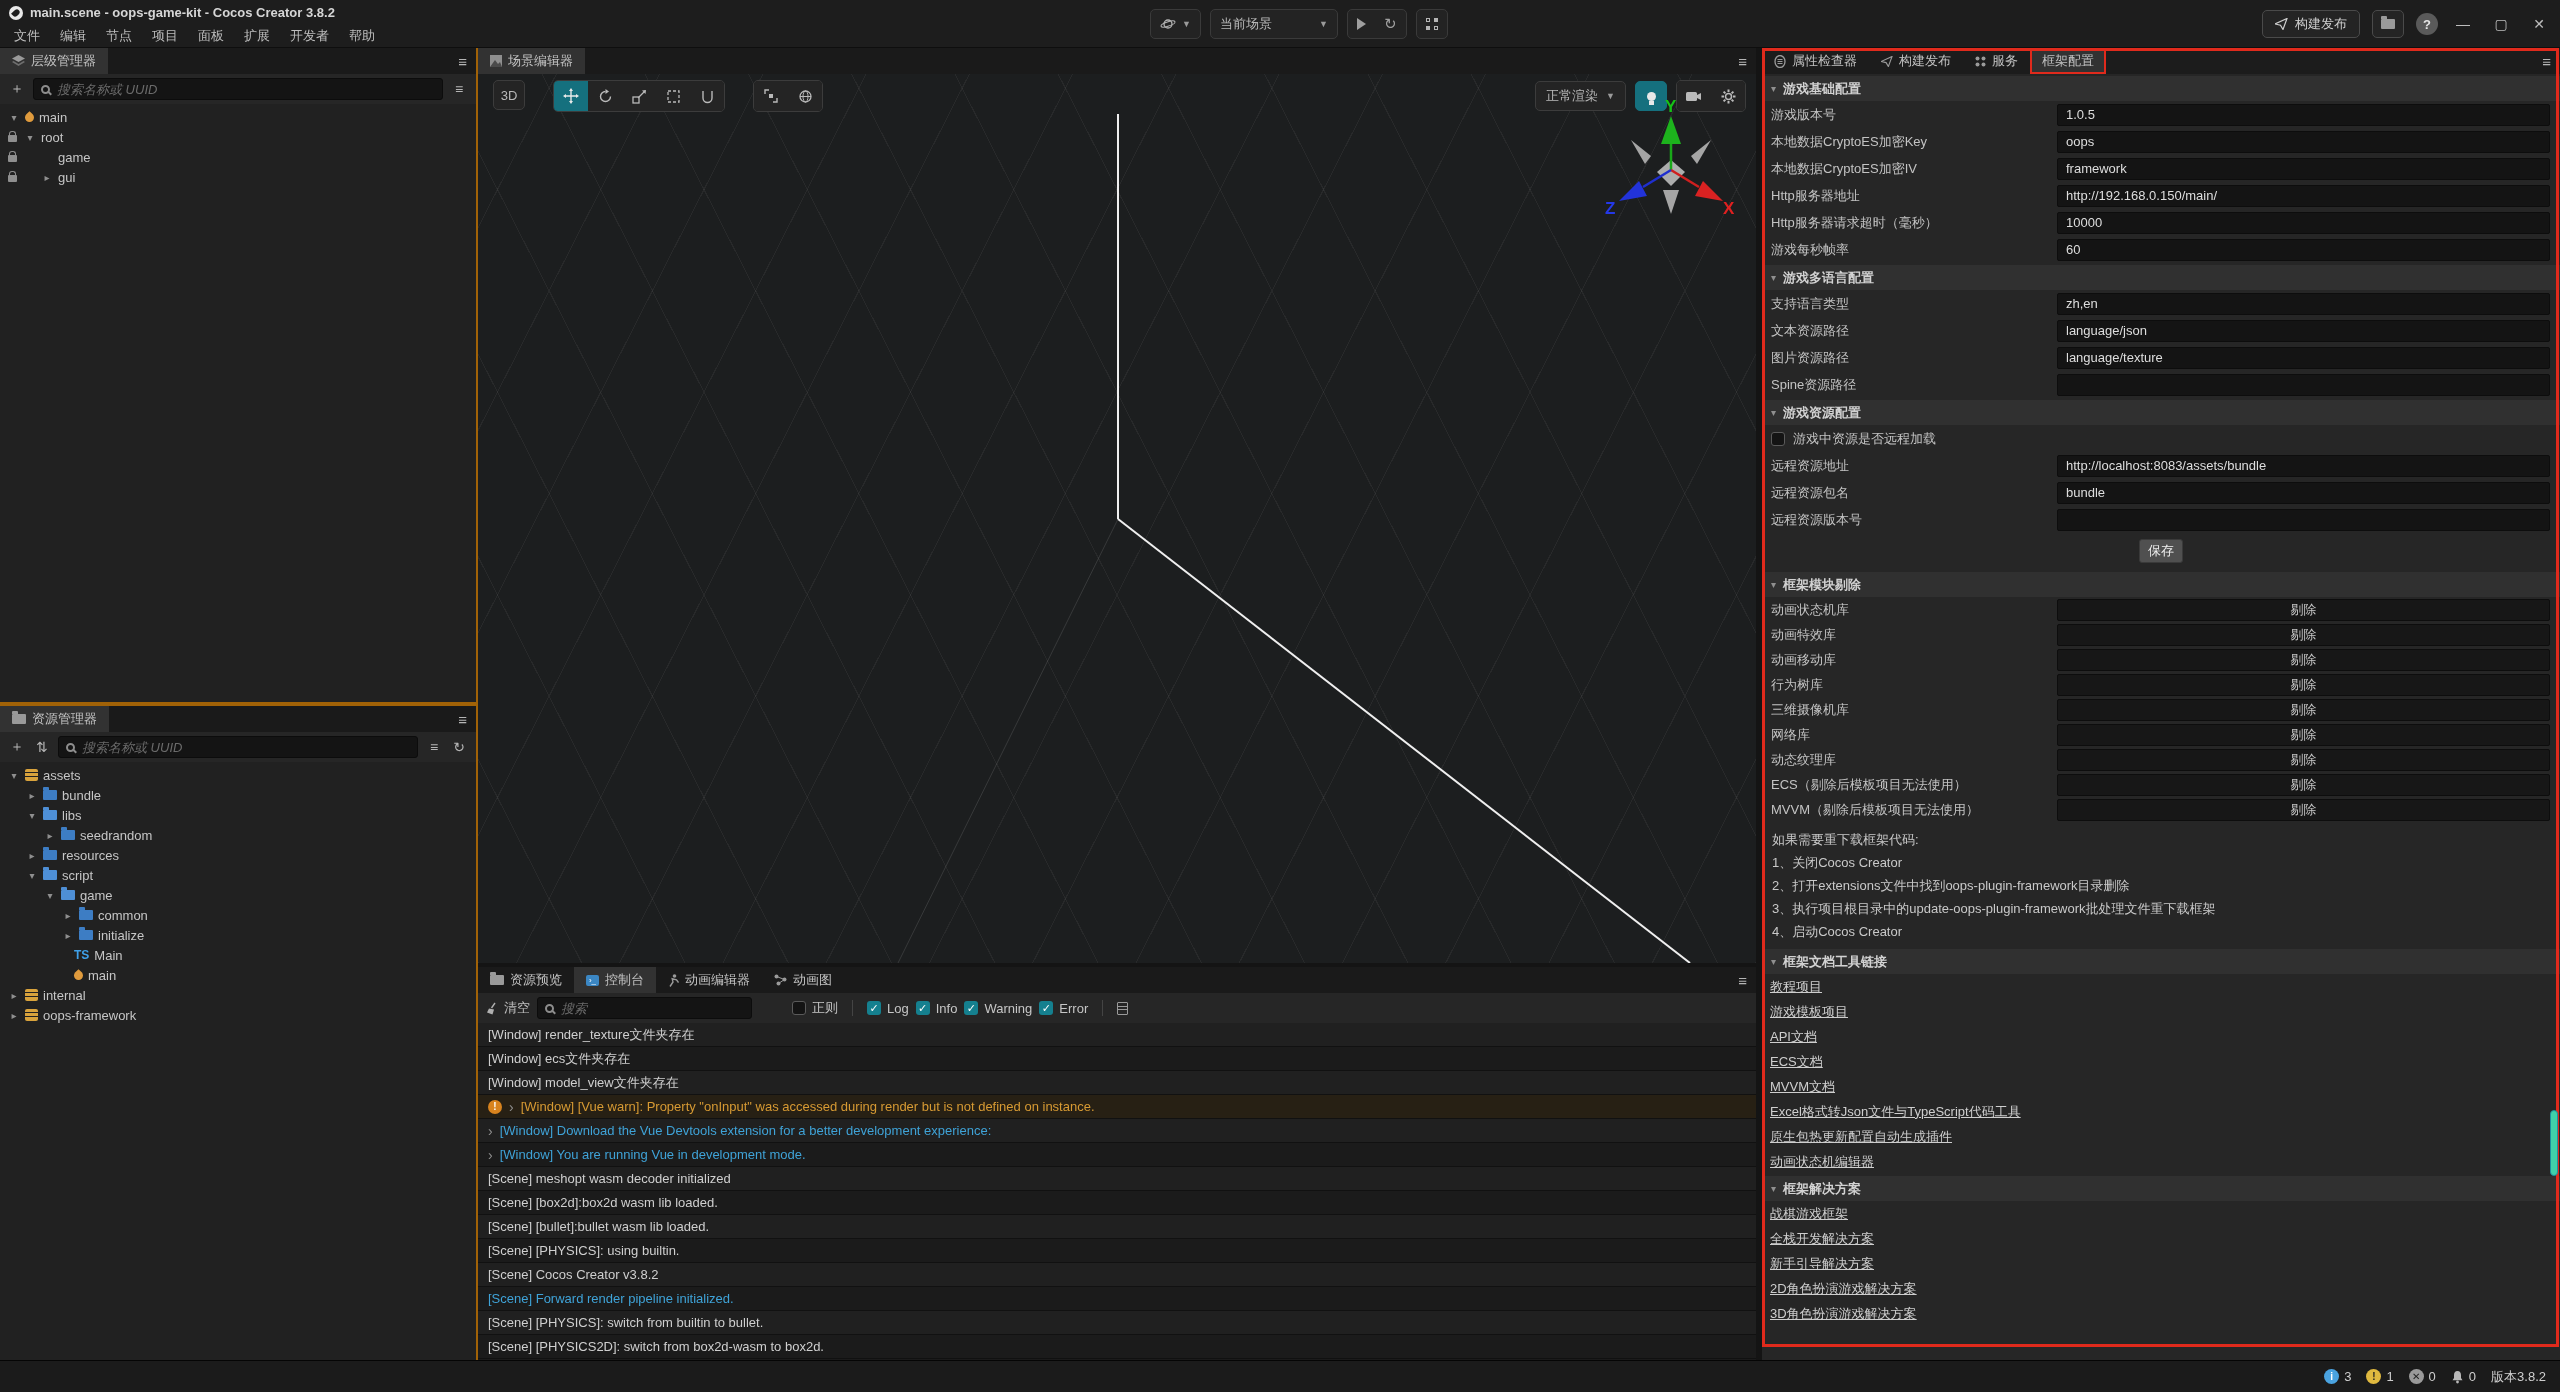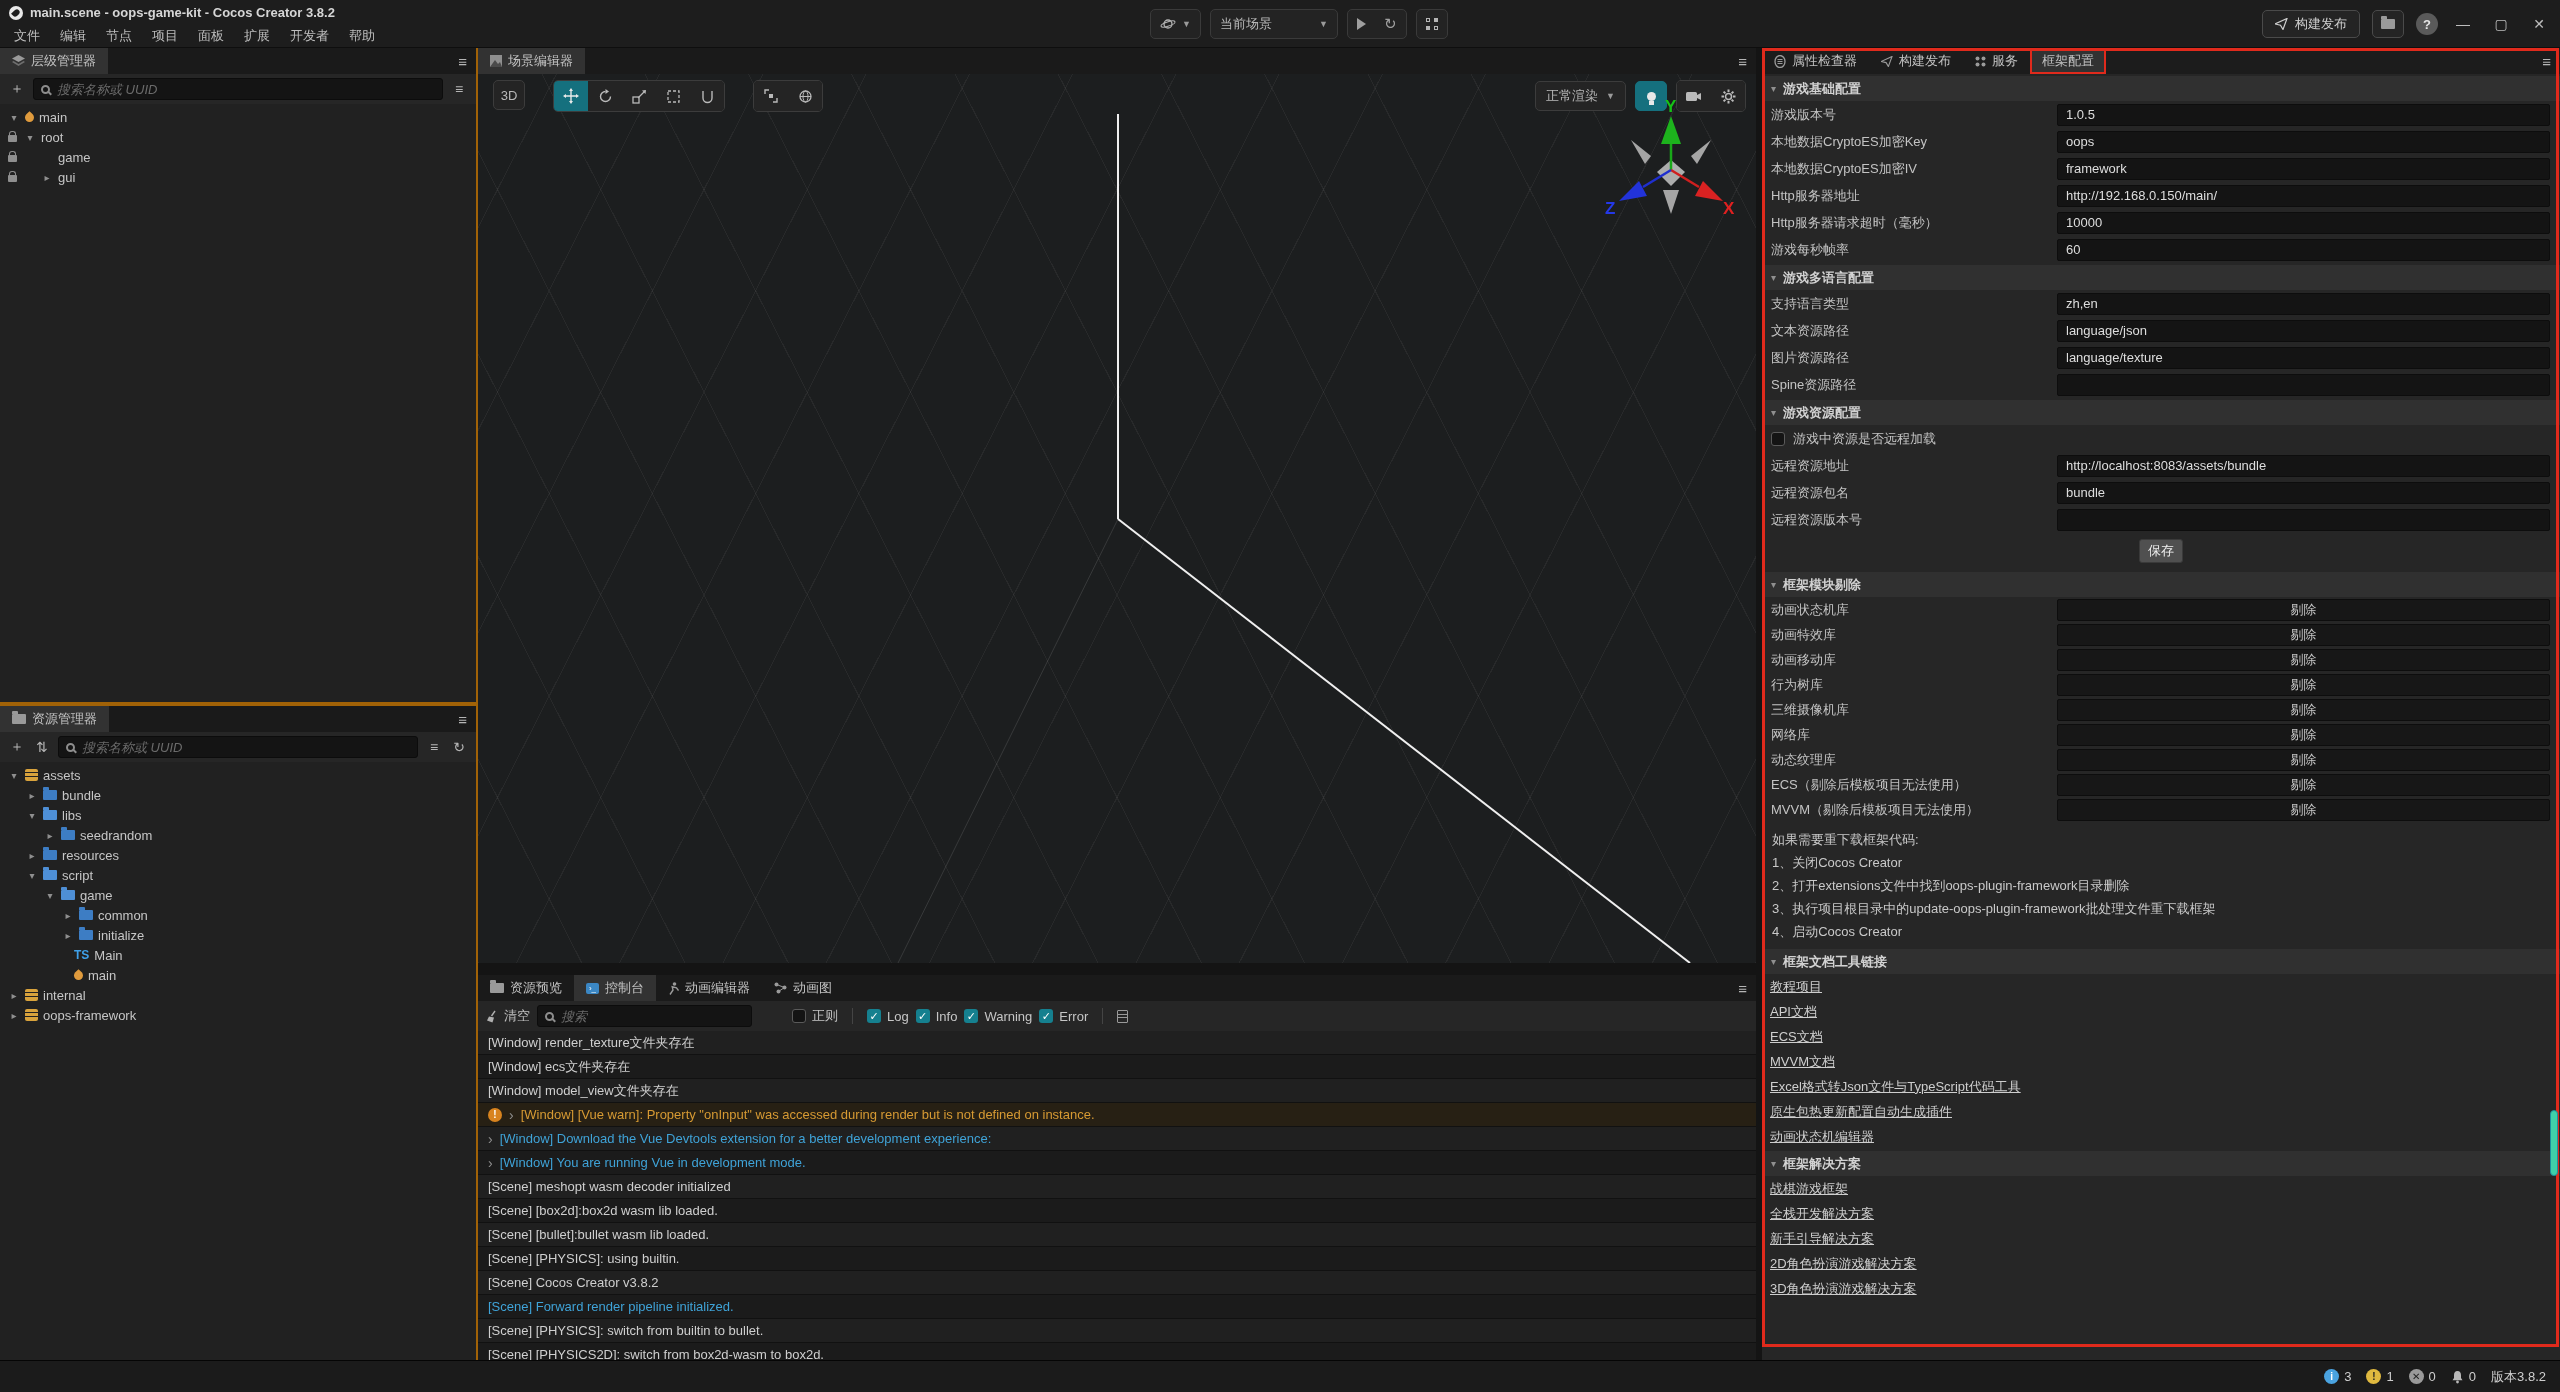"资源预览" .console { margin-top: 12px -> 4px }
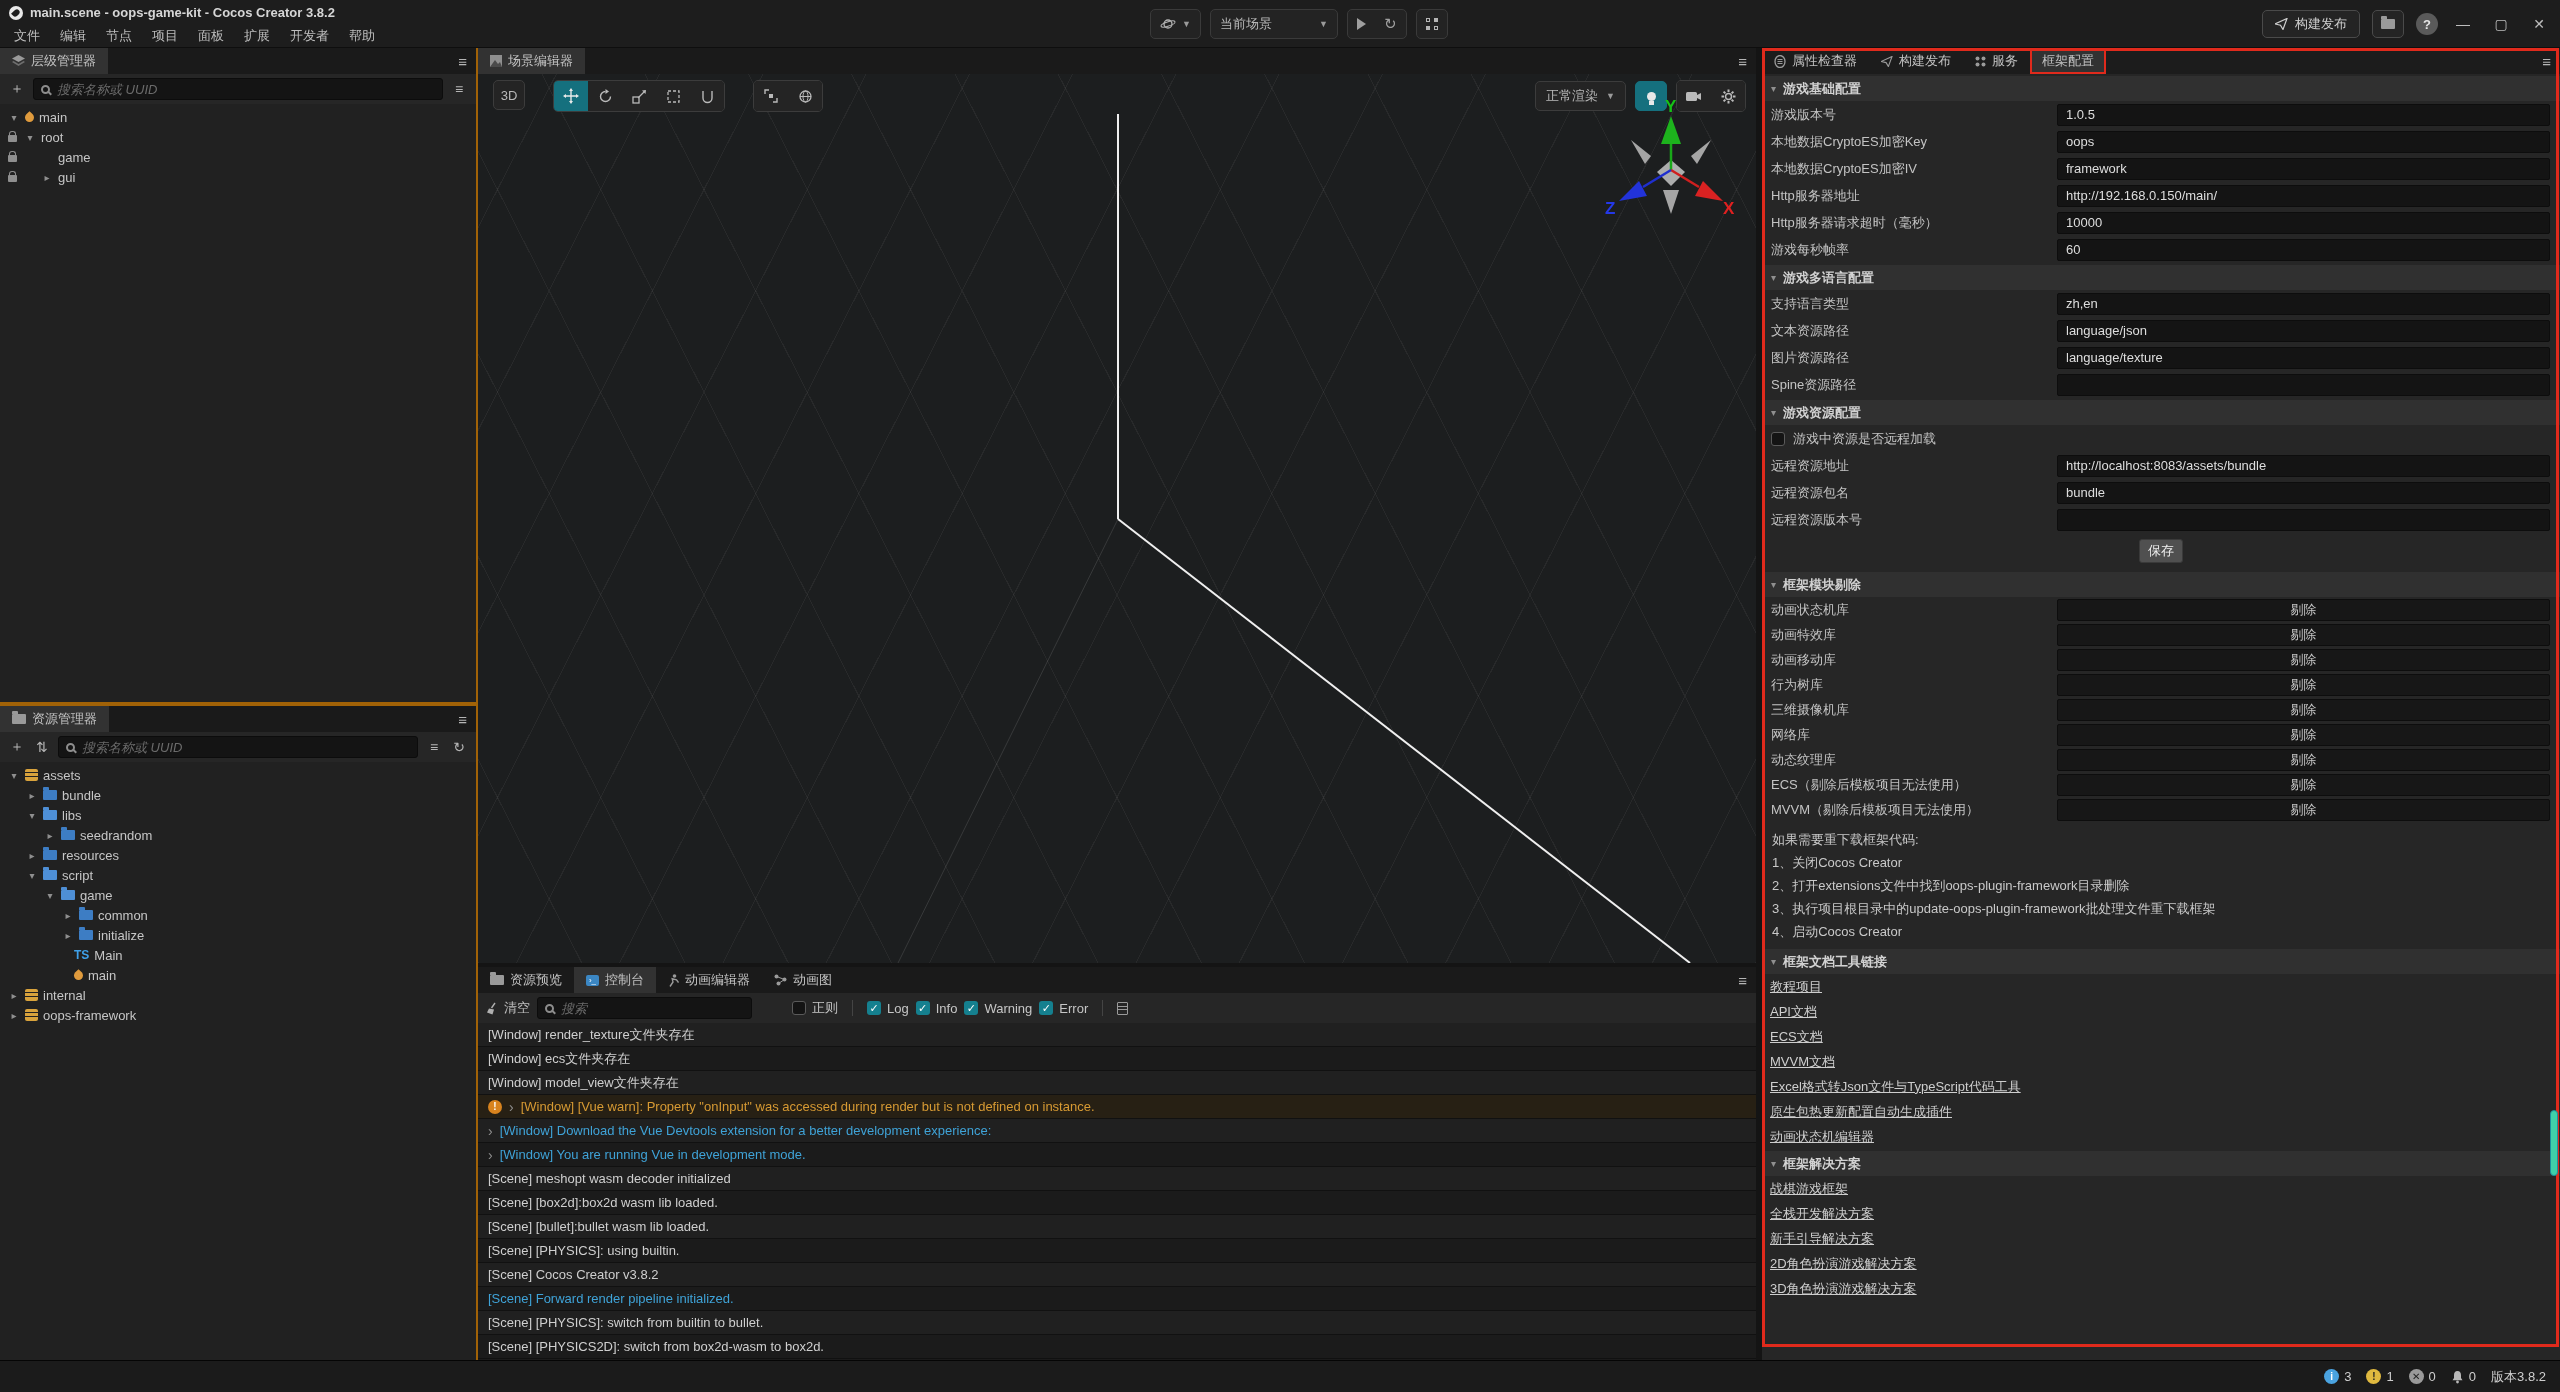"游戏模板项目" div.linkrow { html: none -> <div> <a>游戏模板项目</a> </div> }
